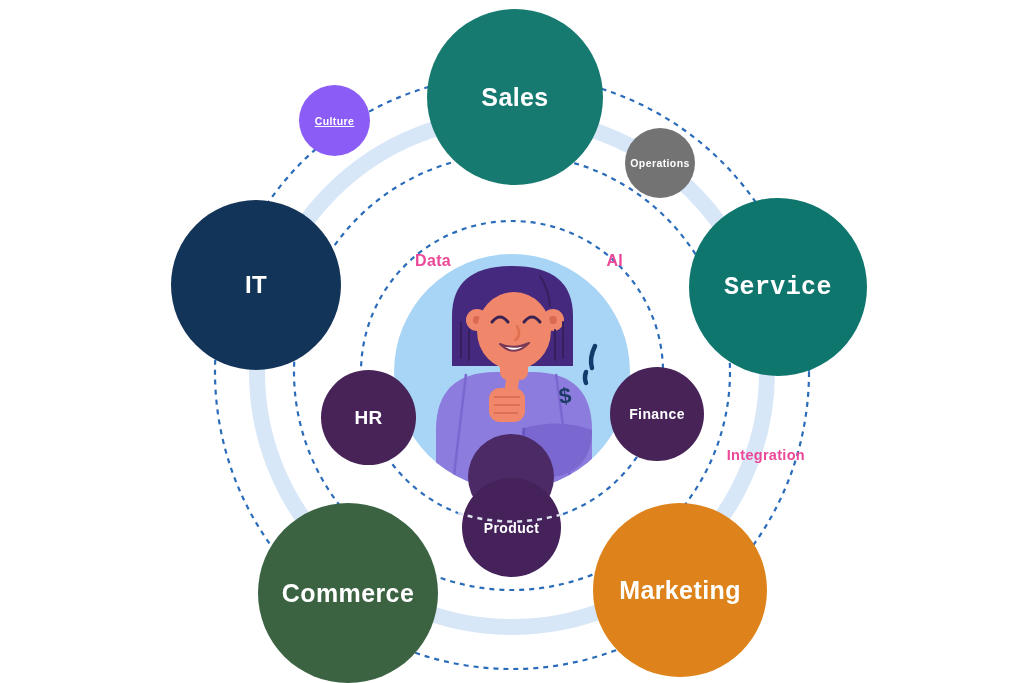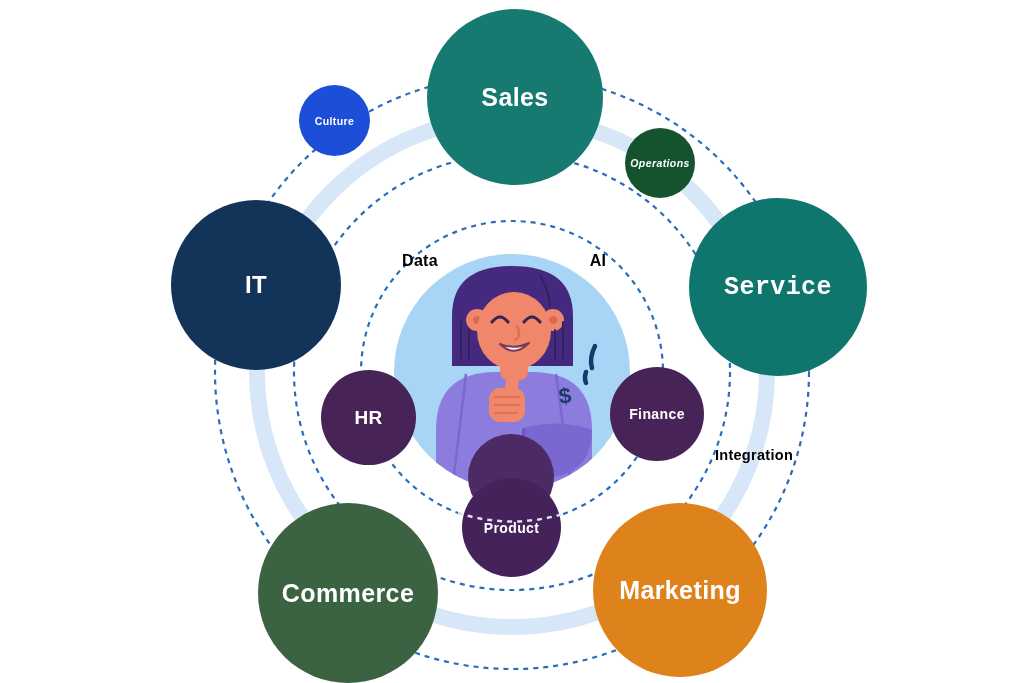"Culture" div.bubble { background: #1d4ed8 -> #8b5cf6; text-decoration: none -> underline }
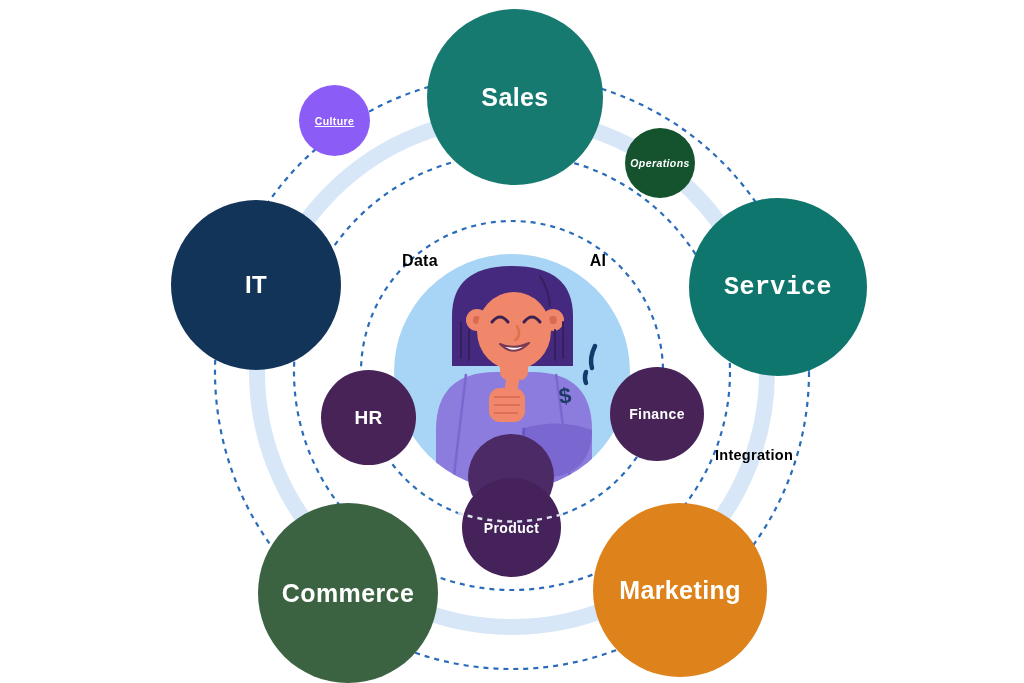"Operations" div.bubble { background: #14532d -> #737373; font-style: italic -> none }
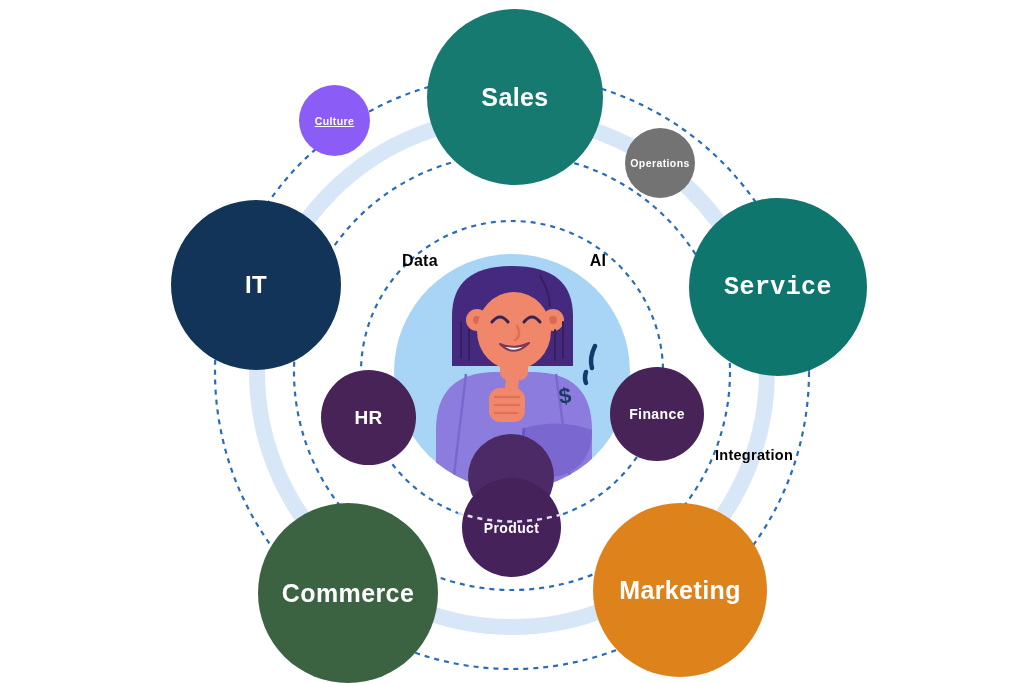"Data" .orbit-label { color: #000000 -> #ec4899; text-align: center -> right }
